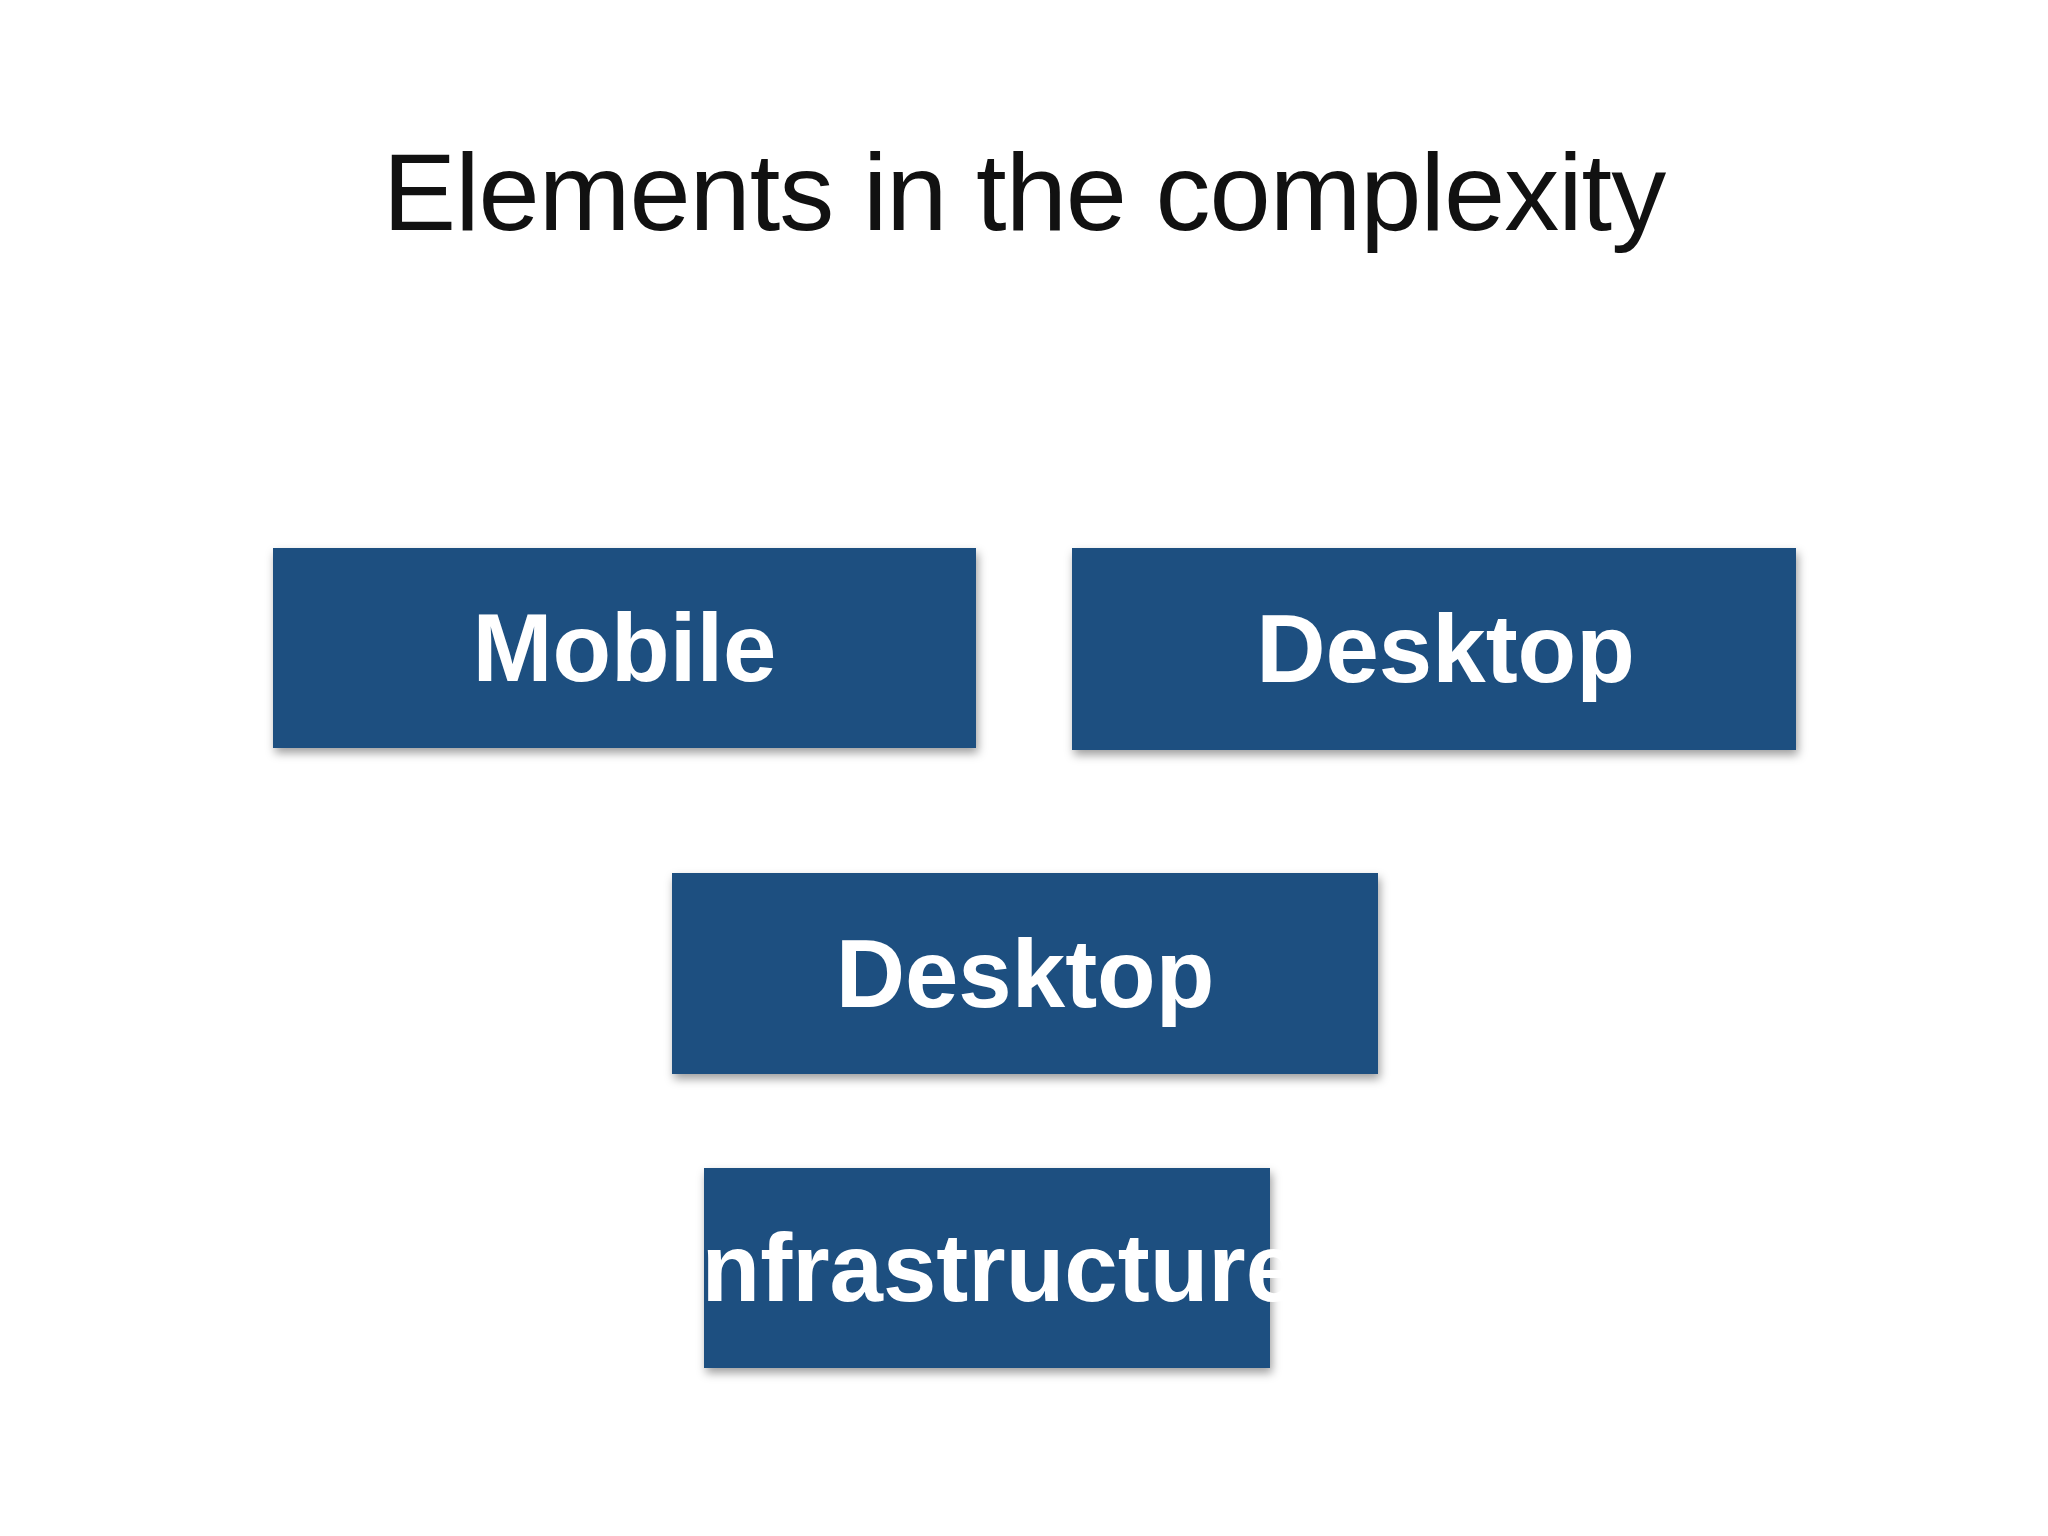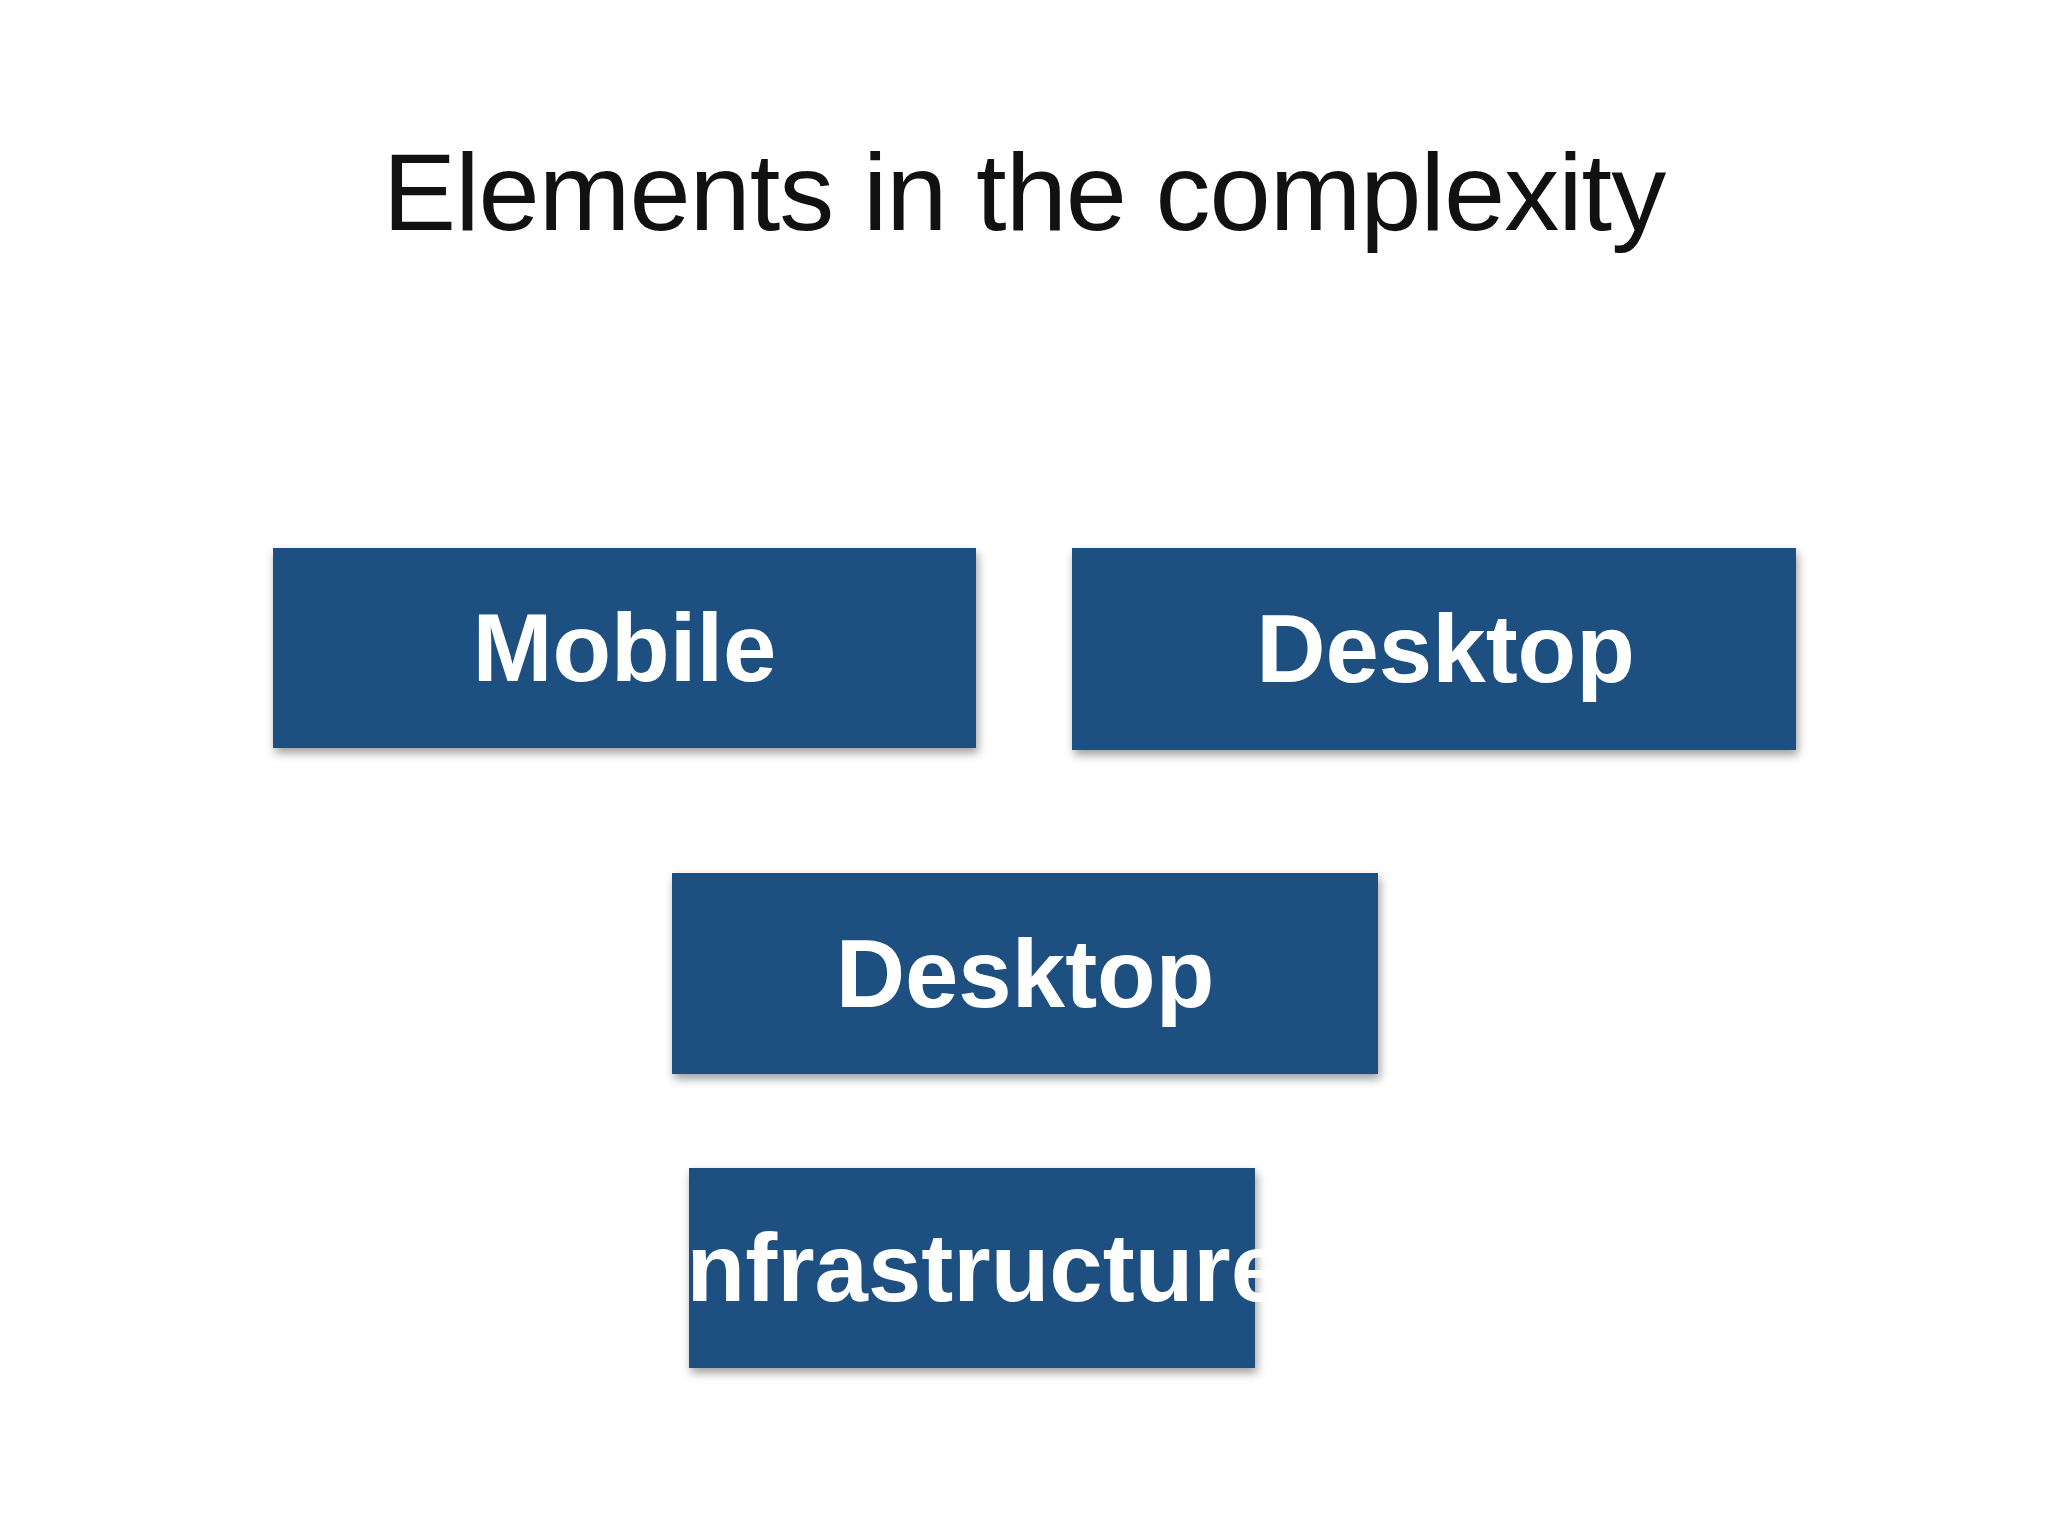"Infrastructure" .pos-infrastructure { left: 689px -> 704px }
